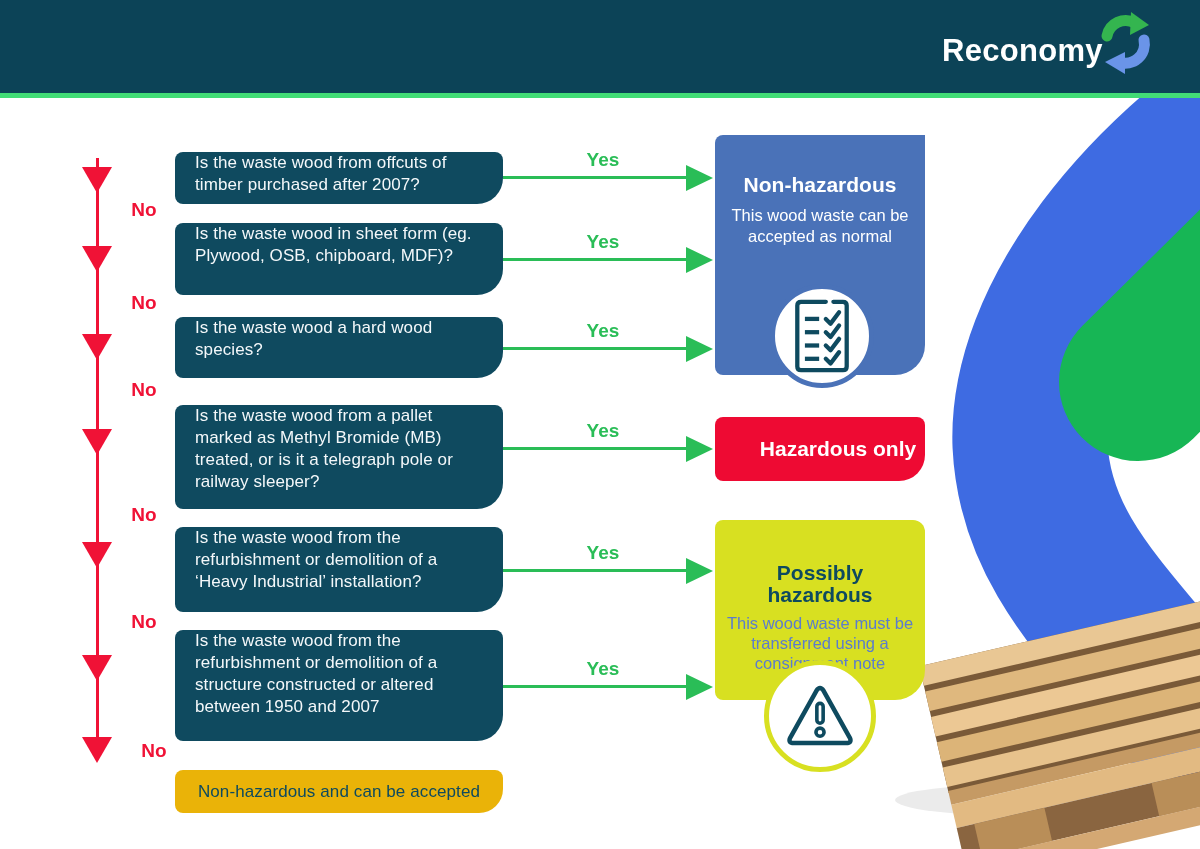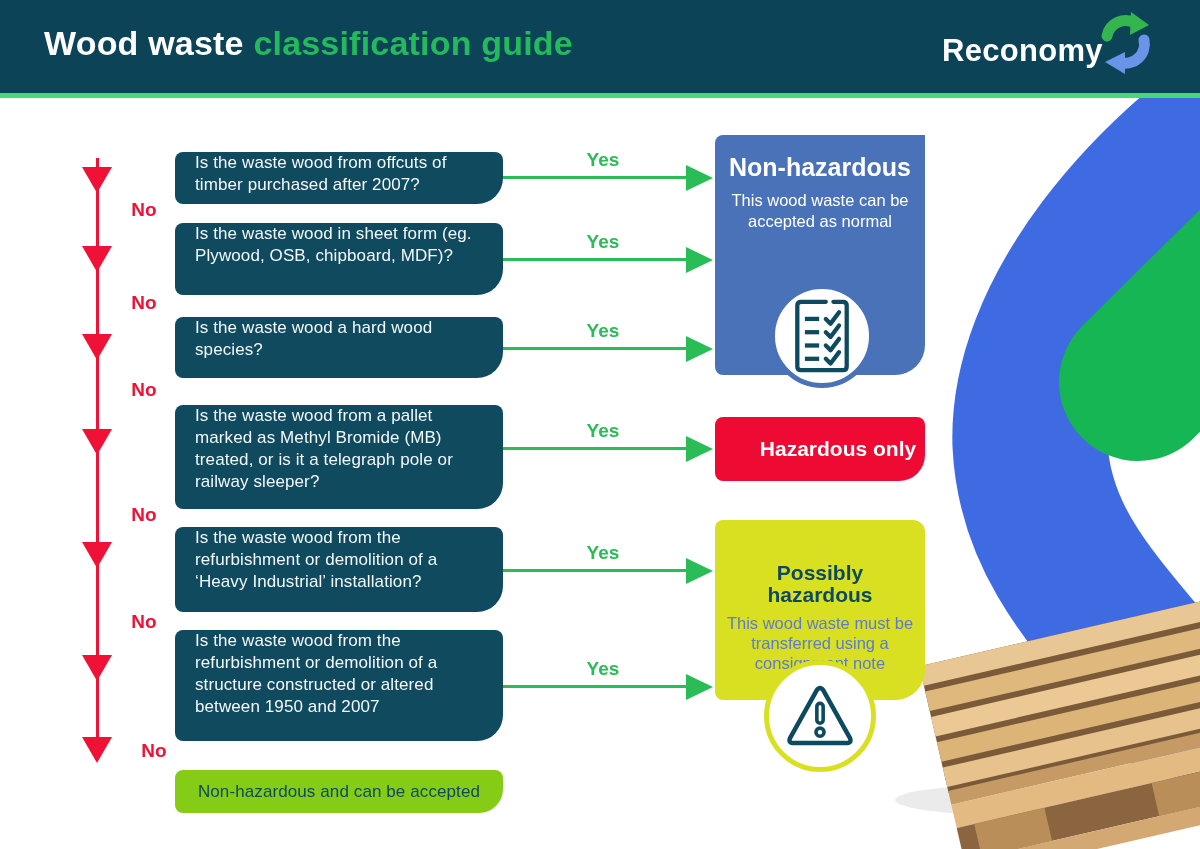"Wood waste classification guide" div.abs { html: <div> <span>Wood waste</span> <span>classification guide</span> </div> -> none }
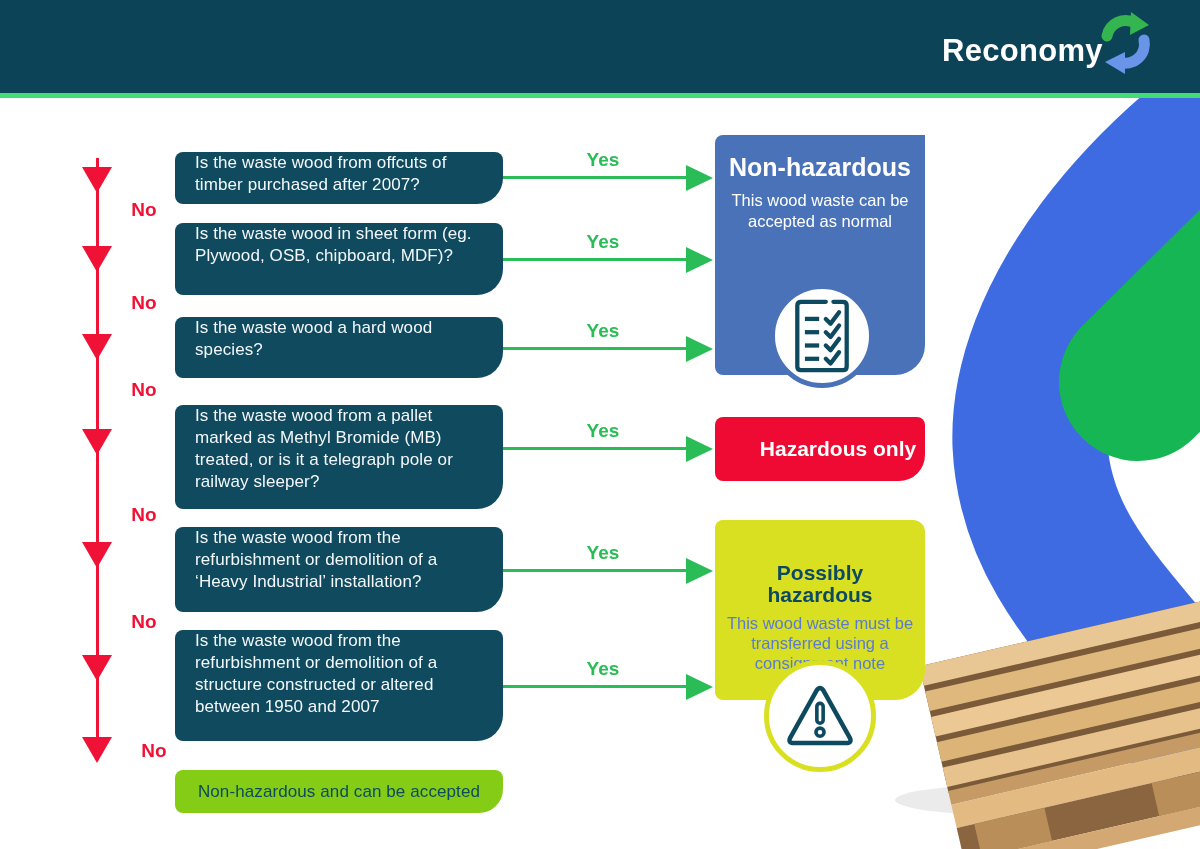"Non-hazardous" .outcome-blue .title { font-size: 25px -> 21px; margin-top: 18px -> 38px }
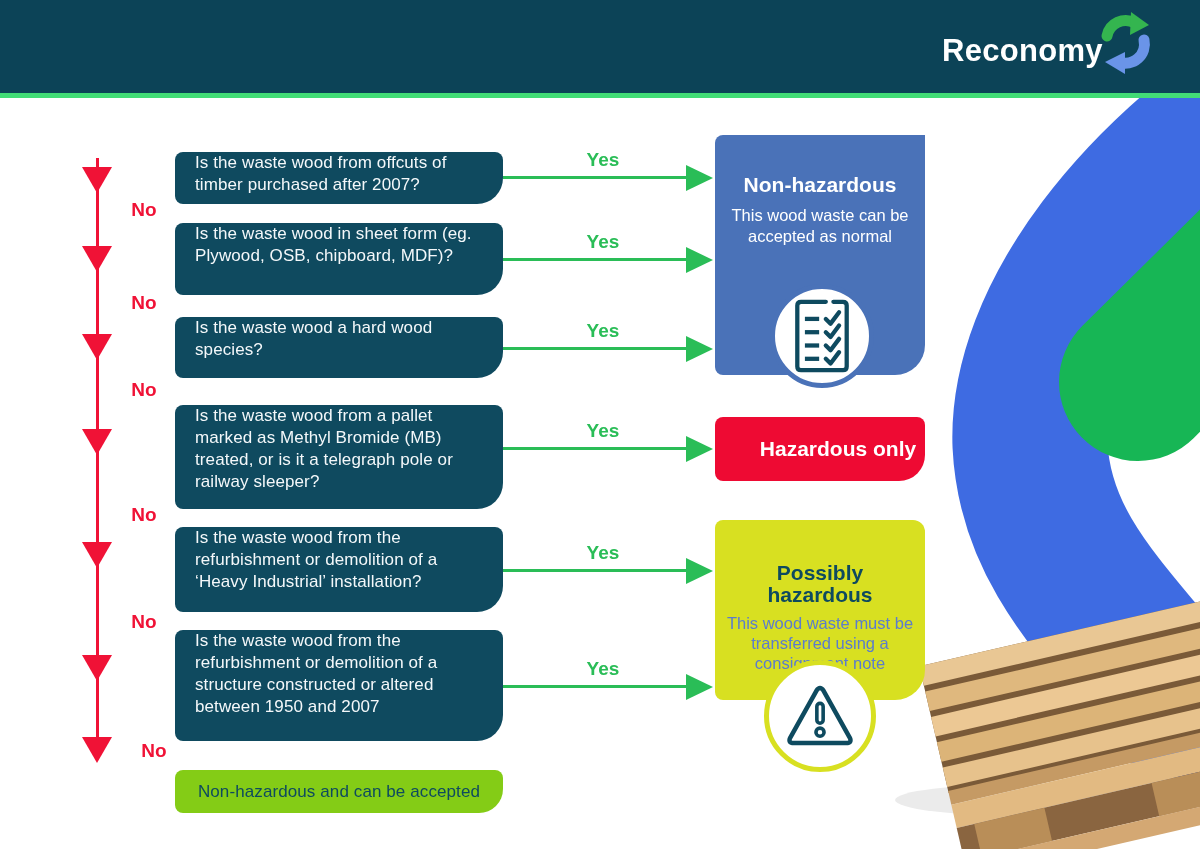"Non-hazardous and can be accepted" .final-box { background: #84cc16 -> #eab308 }
